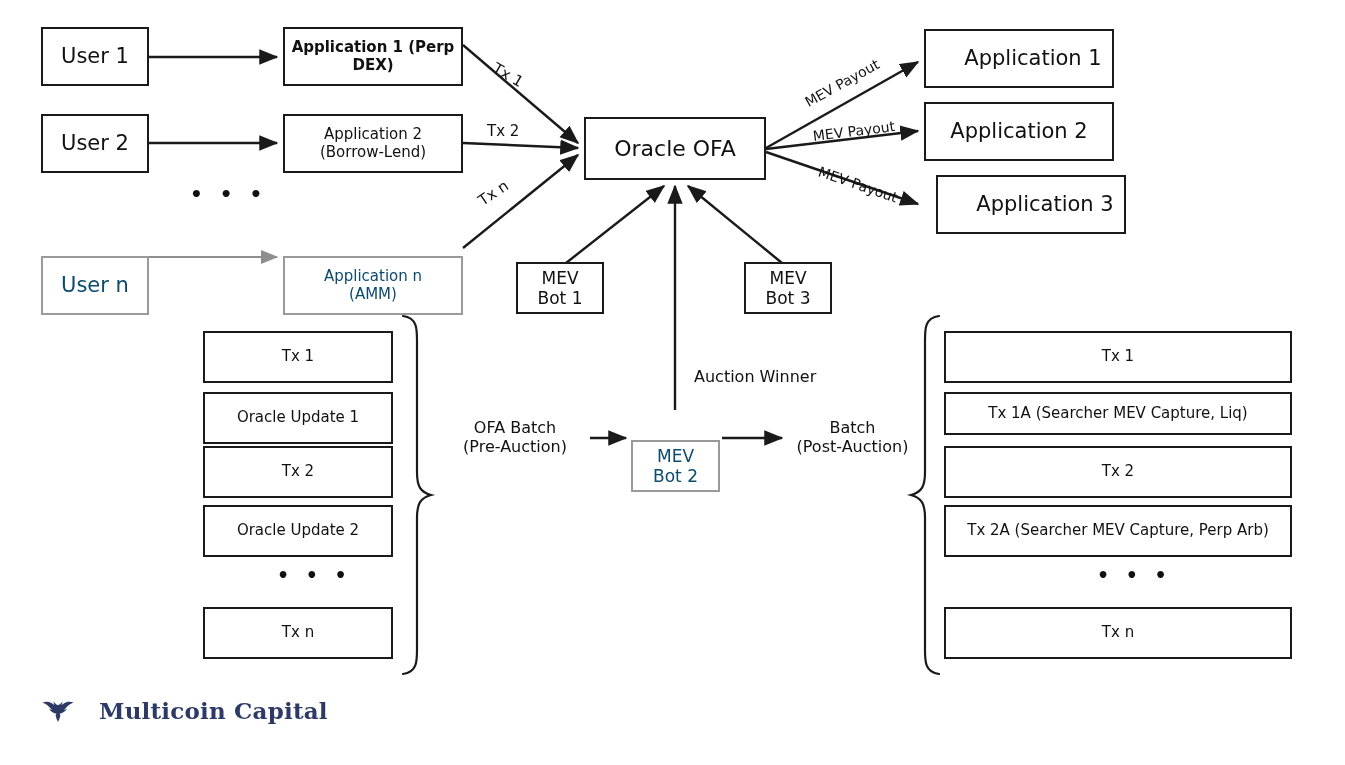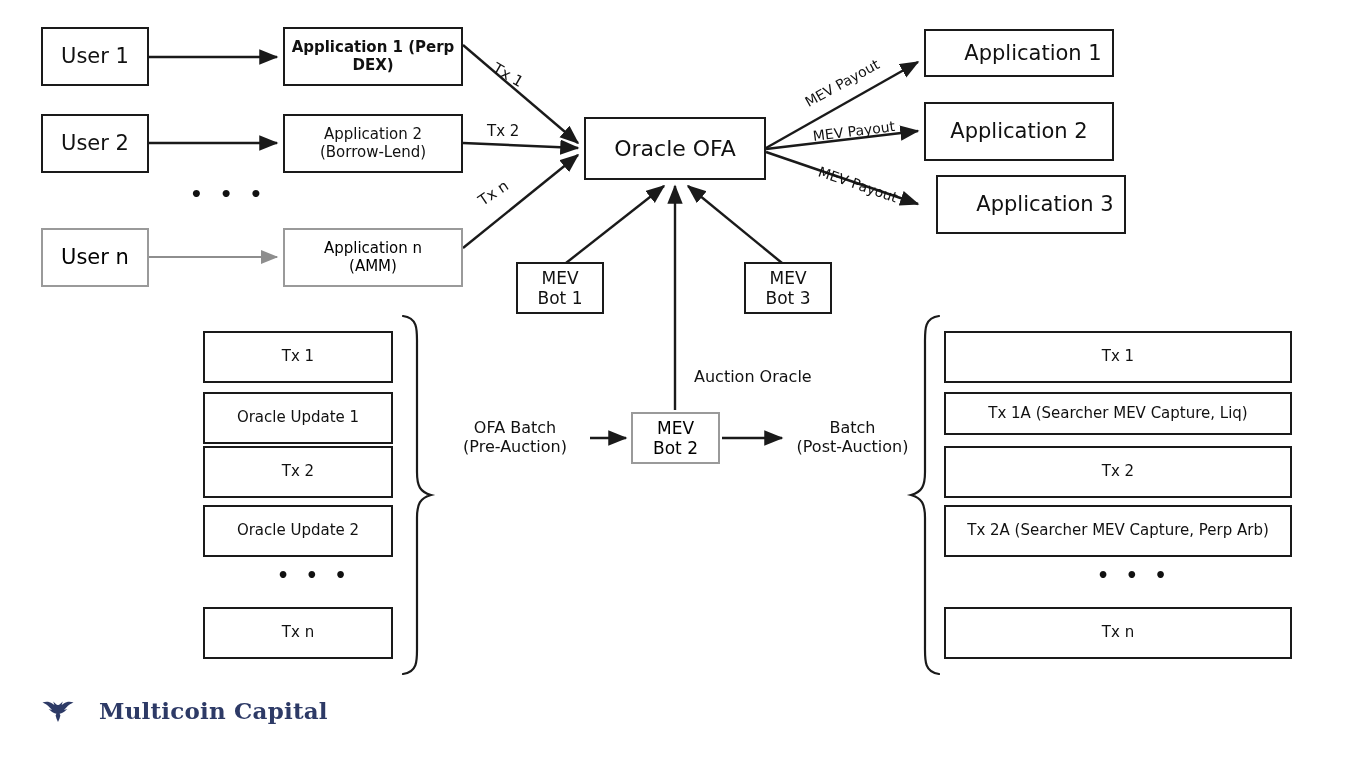"Application 1" div.node { height: 48px -> 59px }
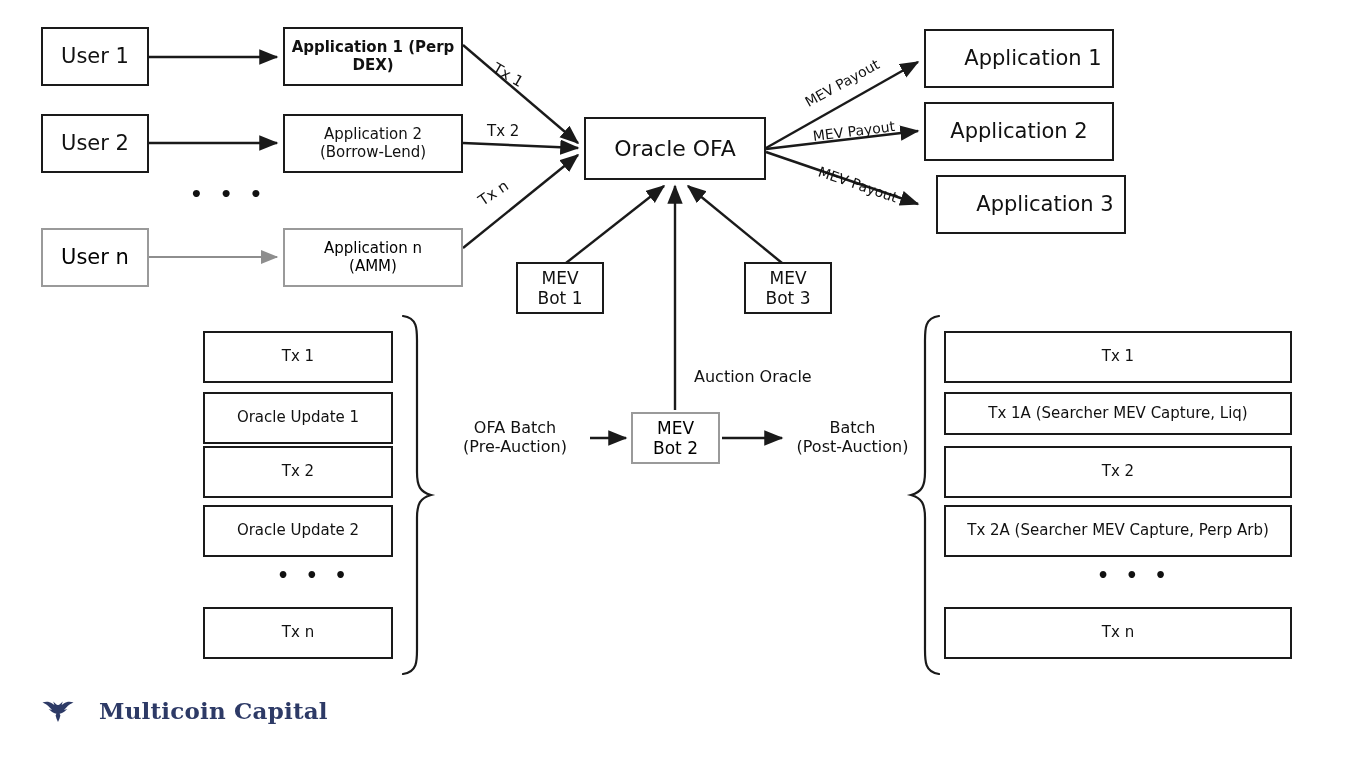"User n" .node.dim { color: #000000 -> #0c4a6e; margin-top: none -> 28px }
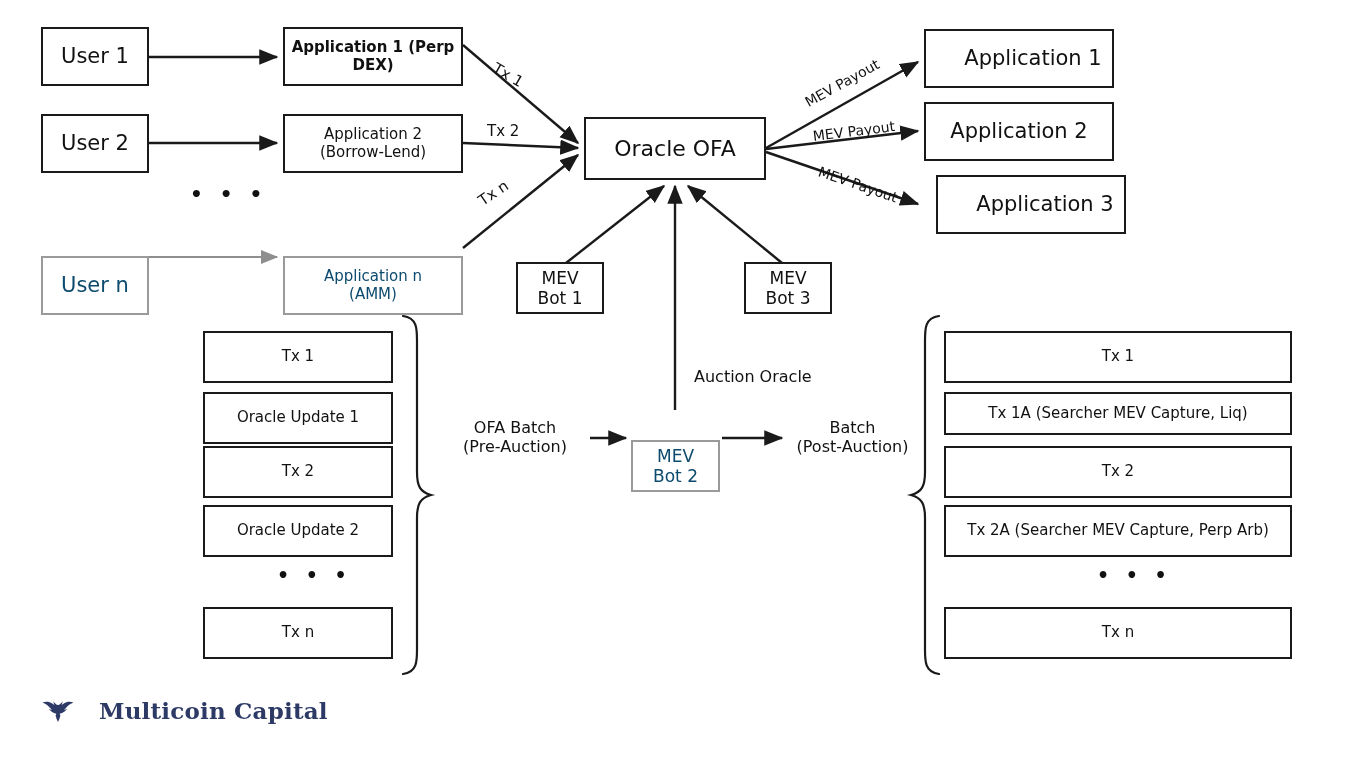"Auction Oracle" div.lbl { text: Oracle -> Winner }
